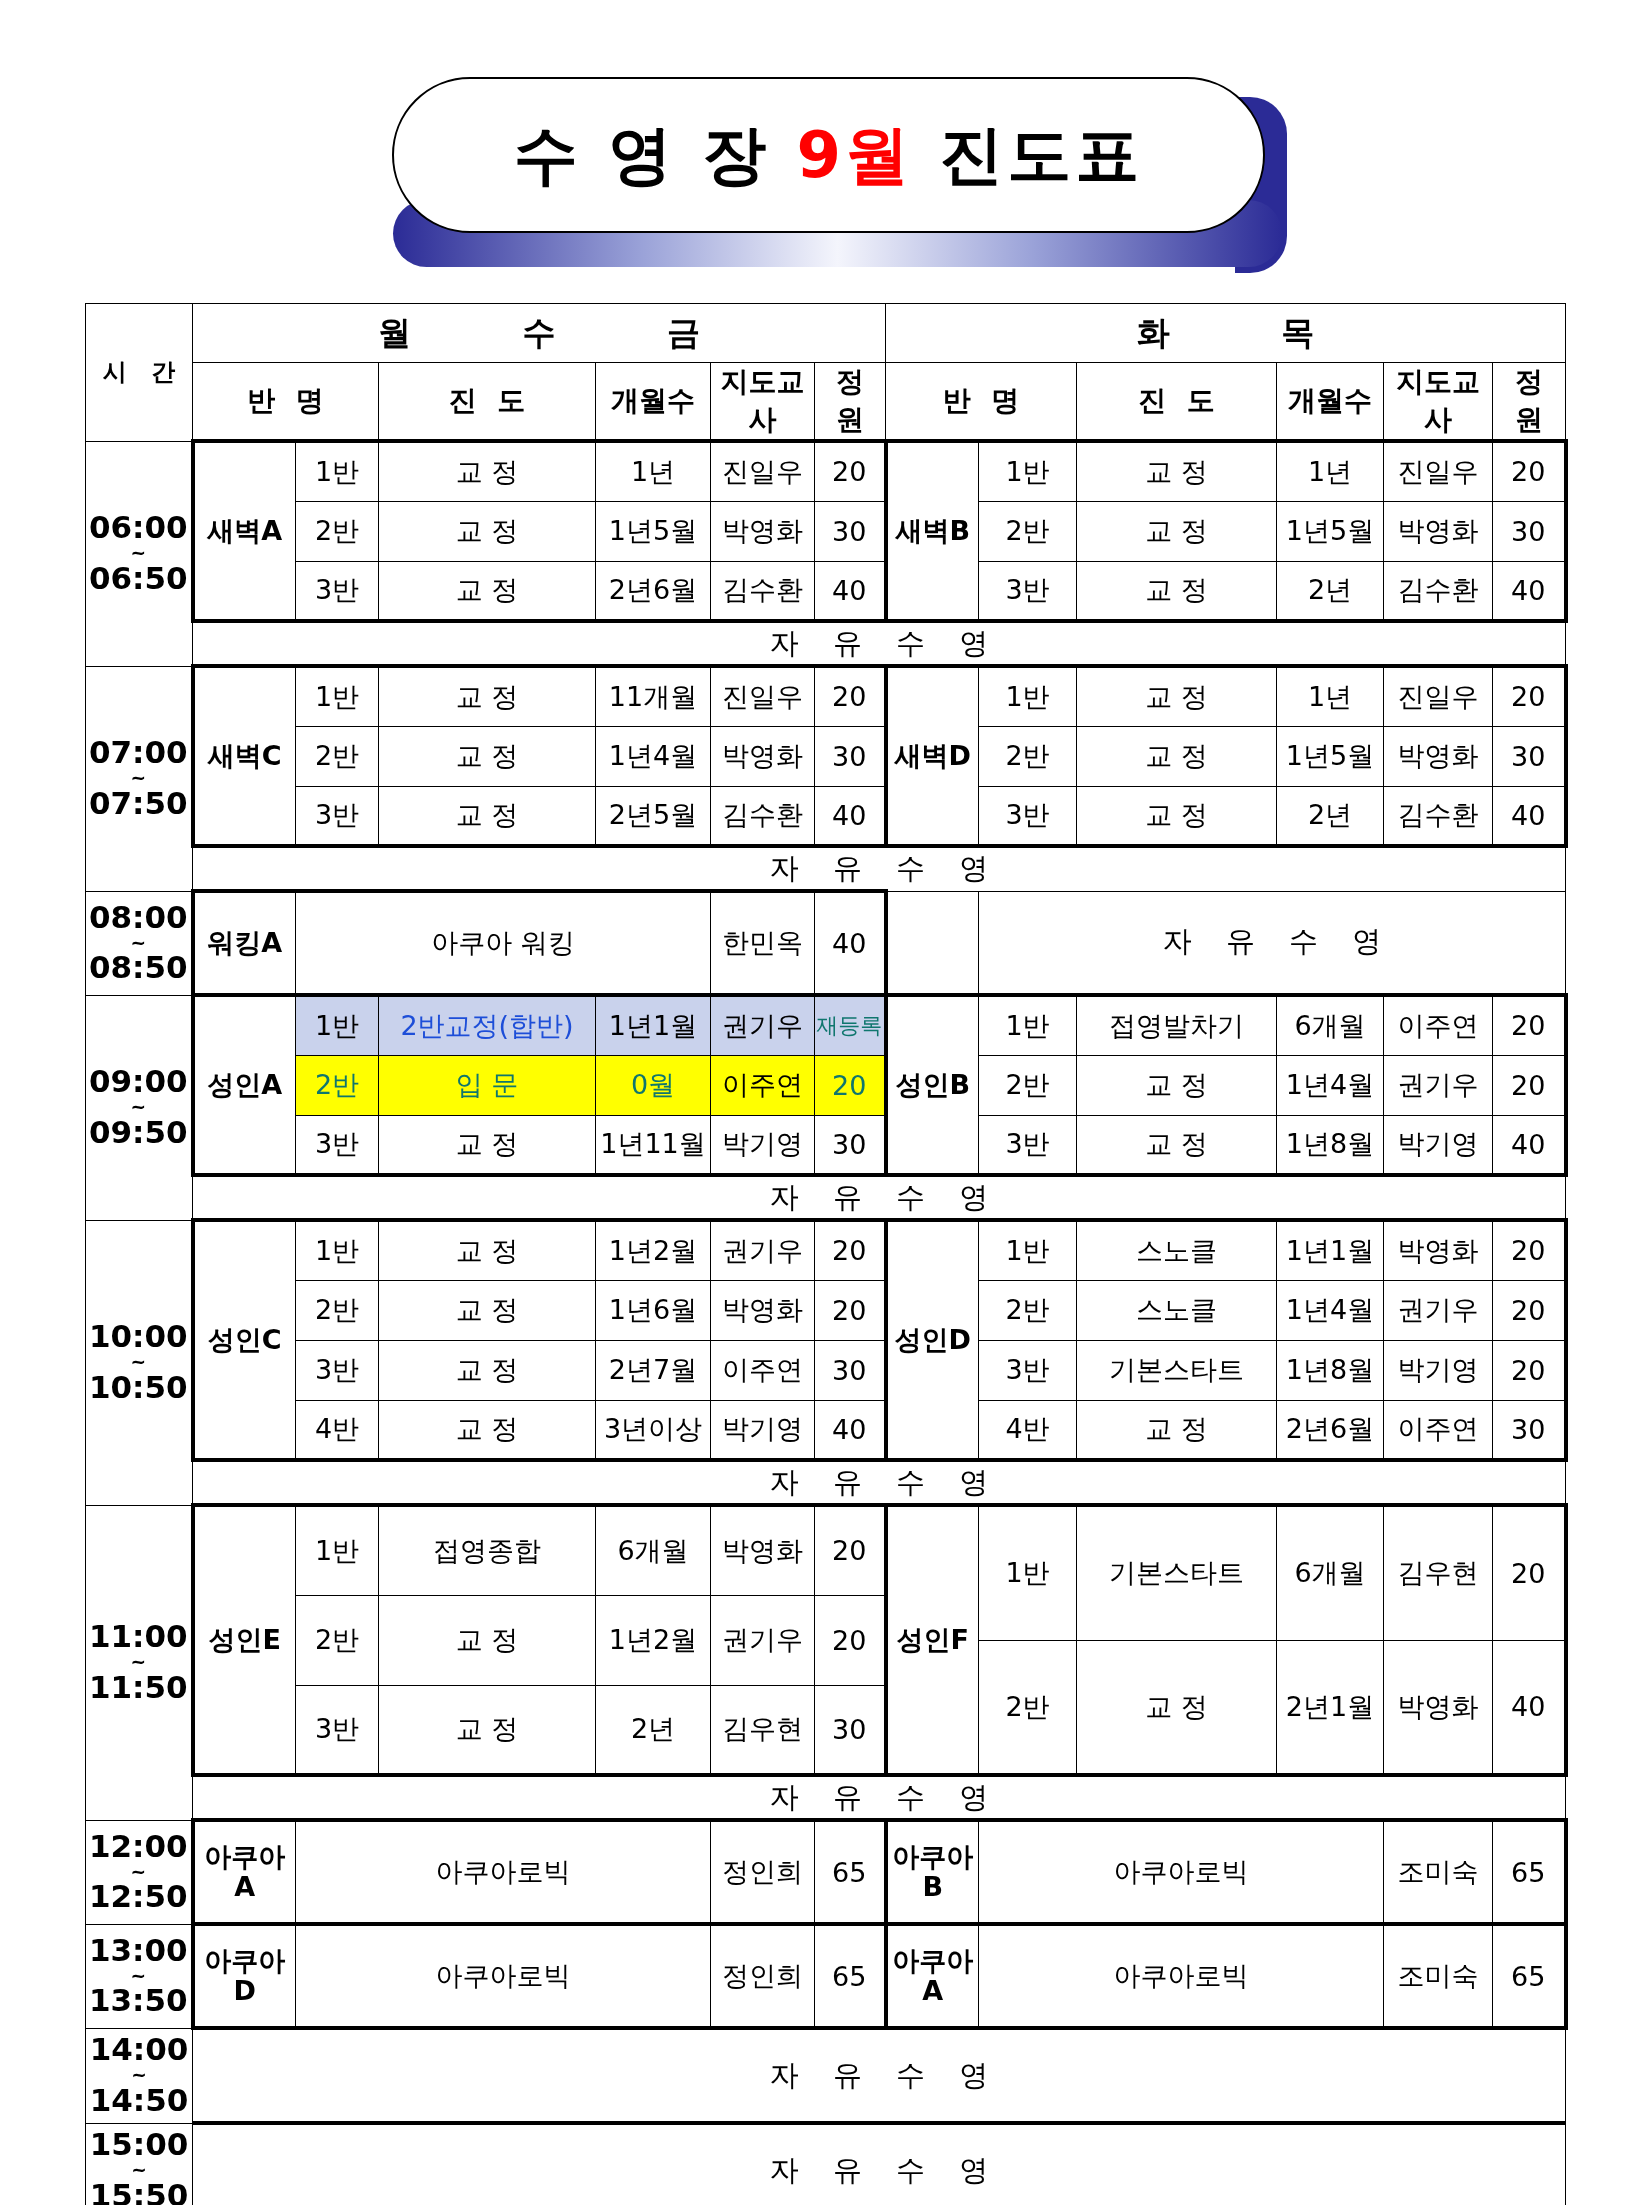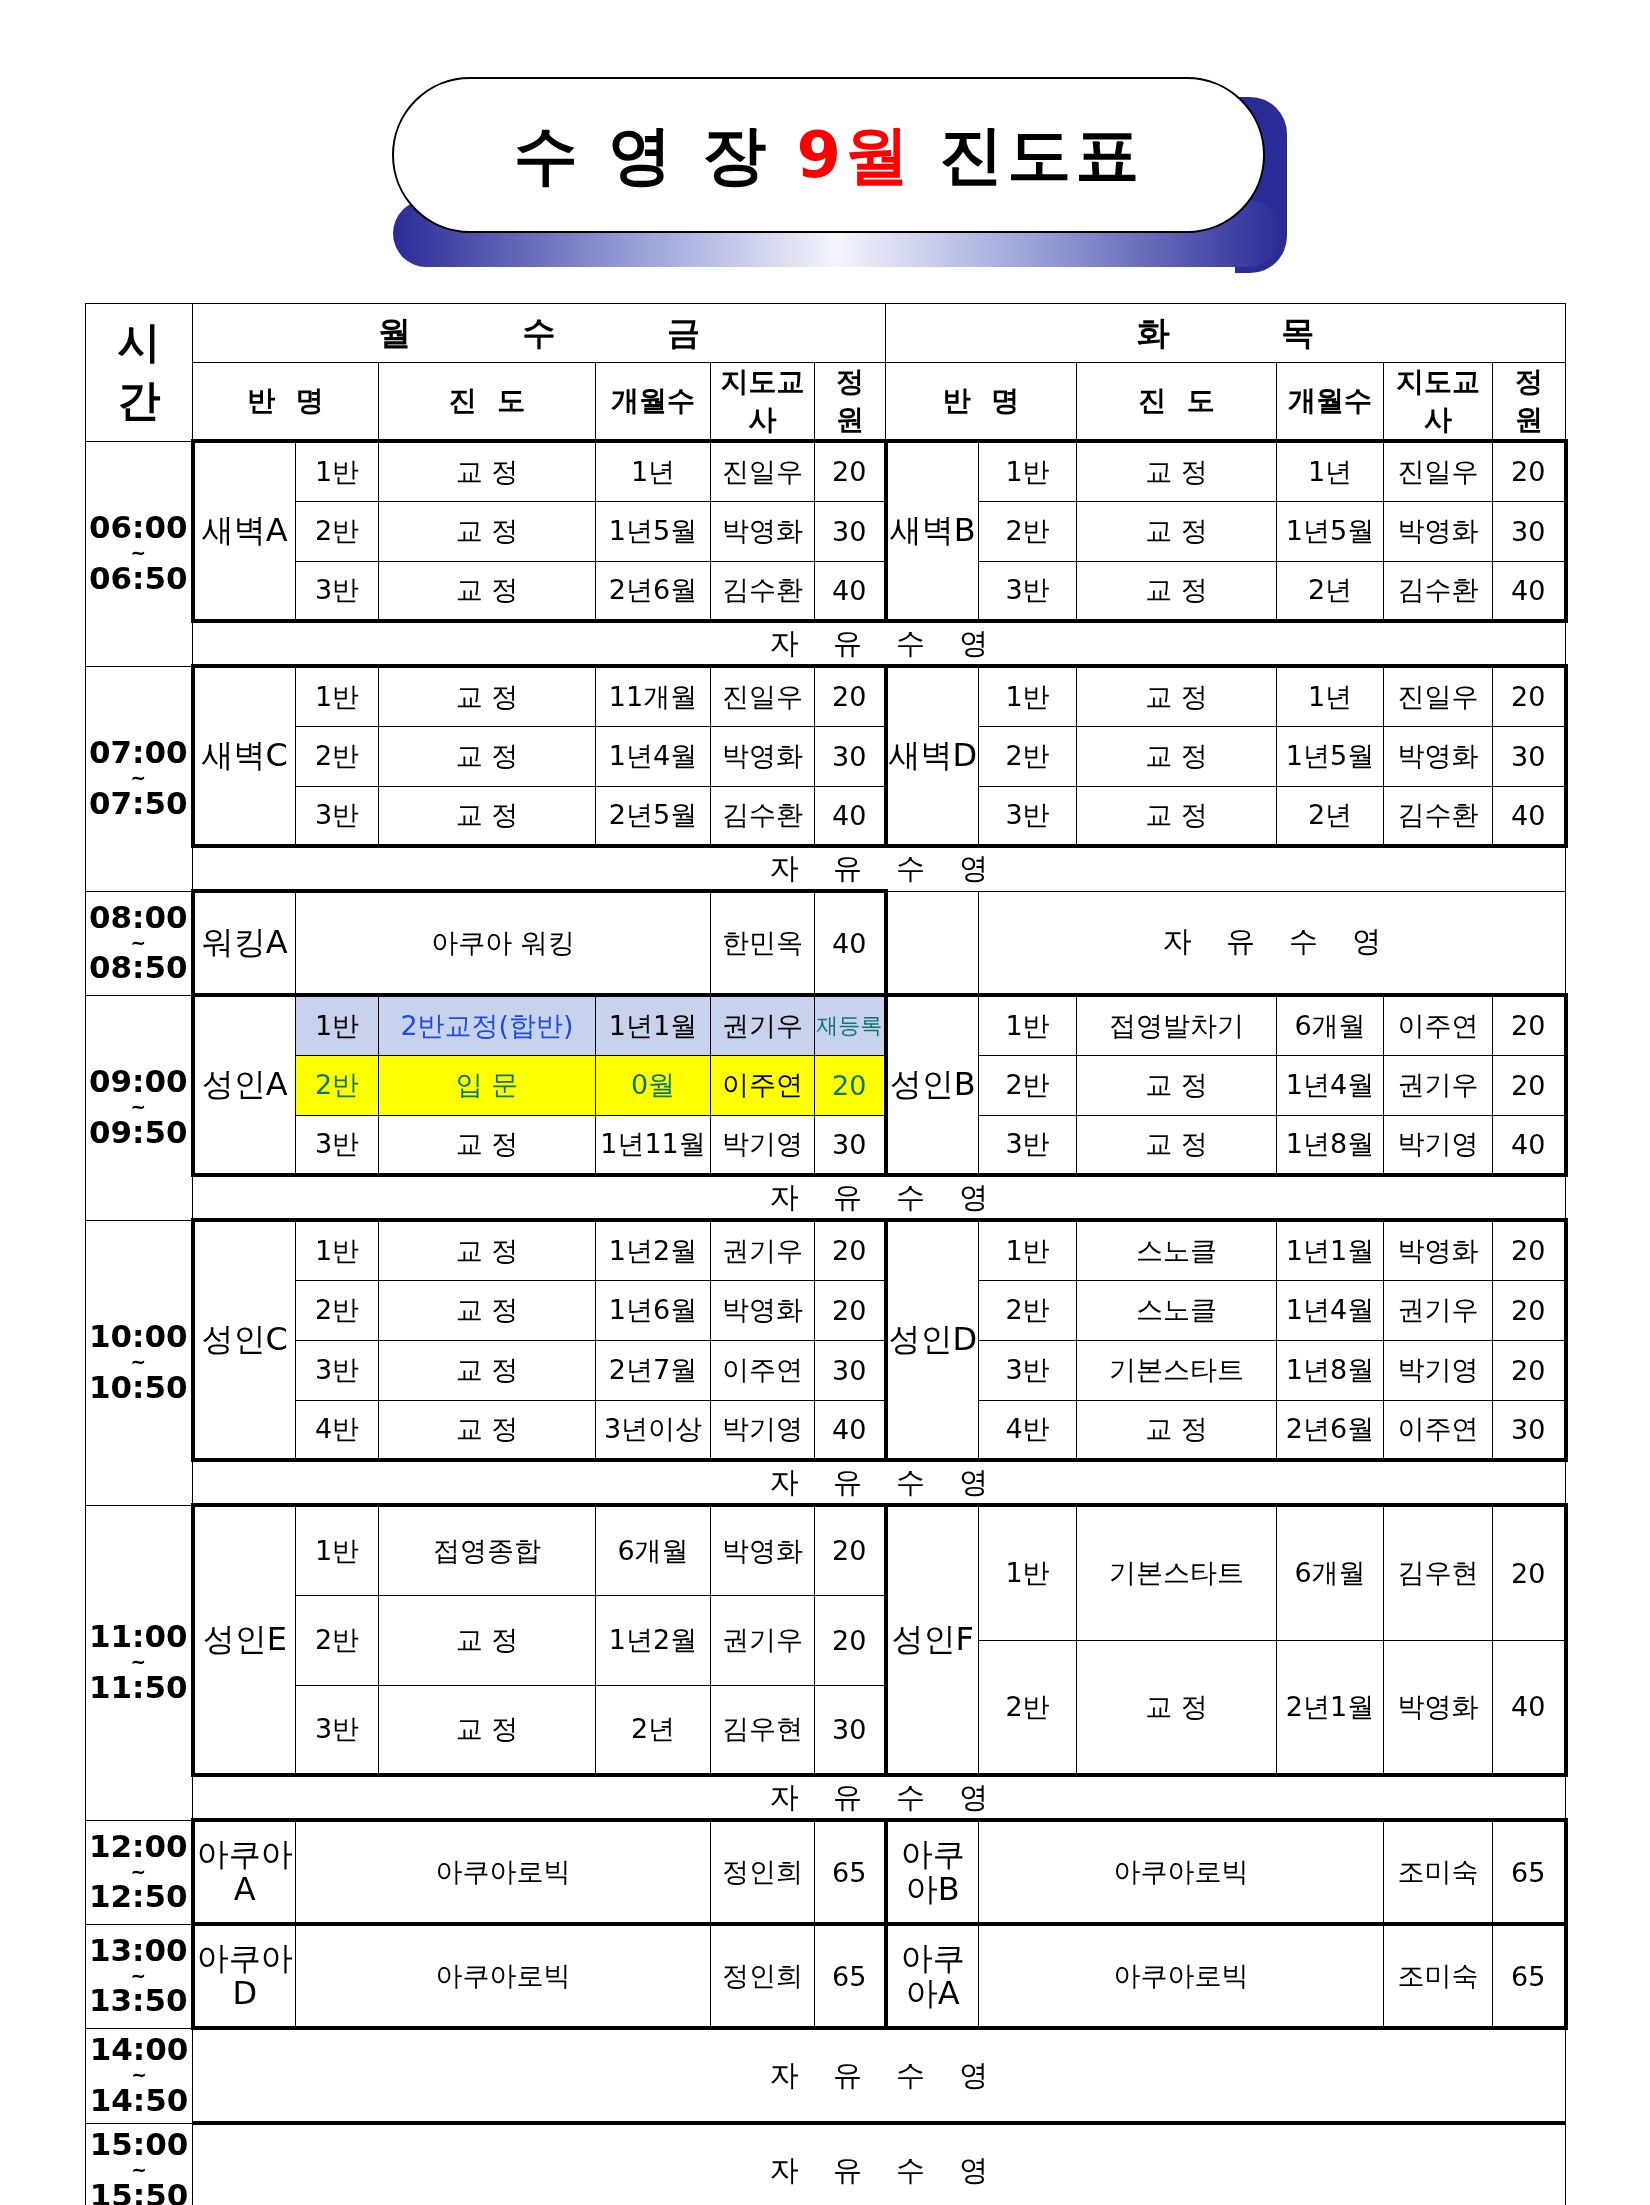"시 간" th.timeh { font-size: 43px -> 24px }
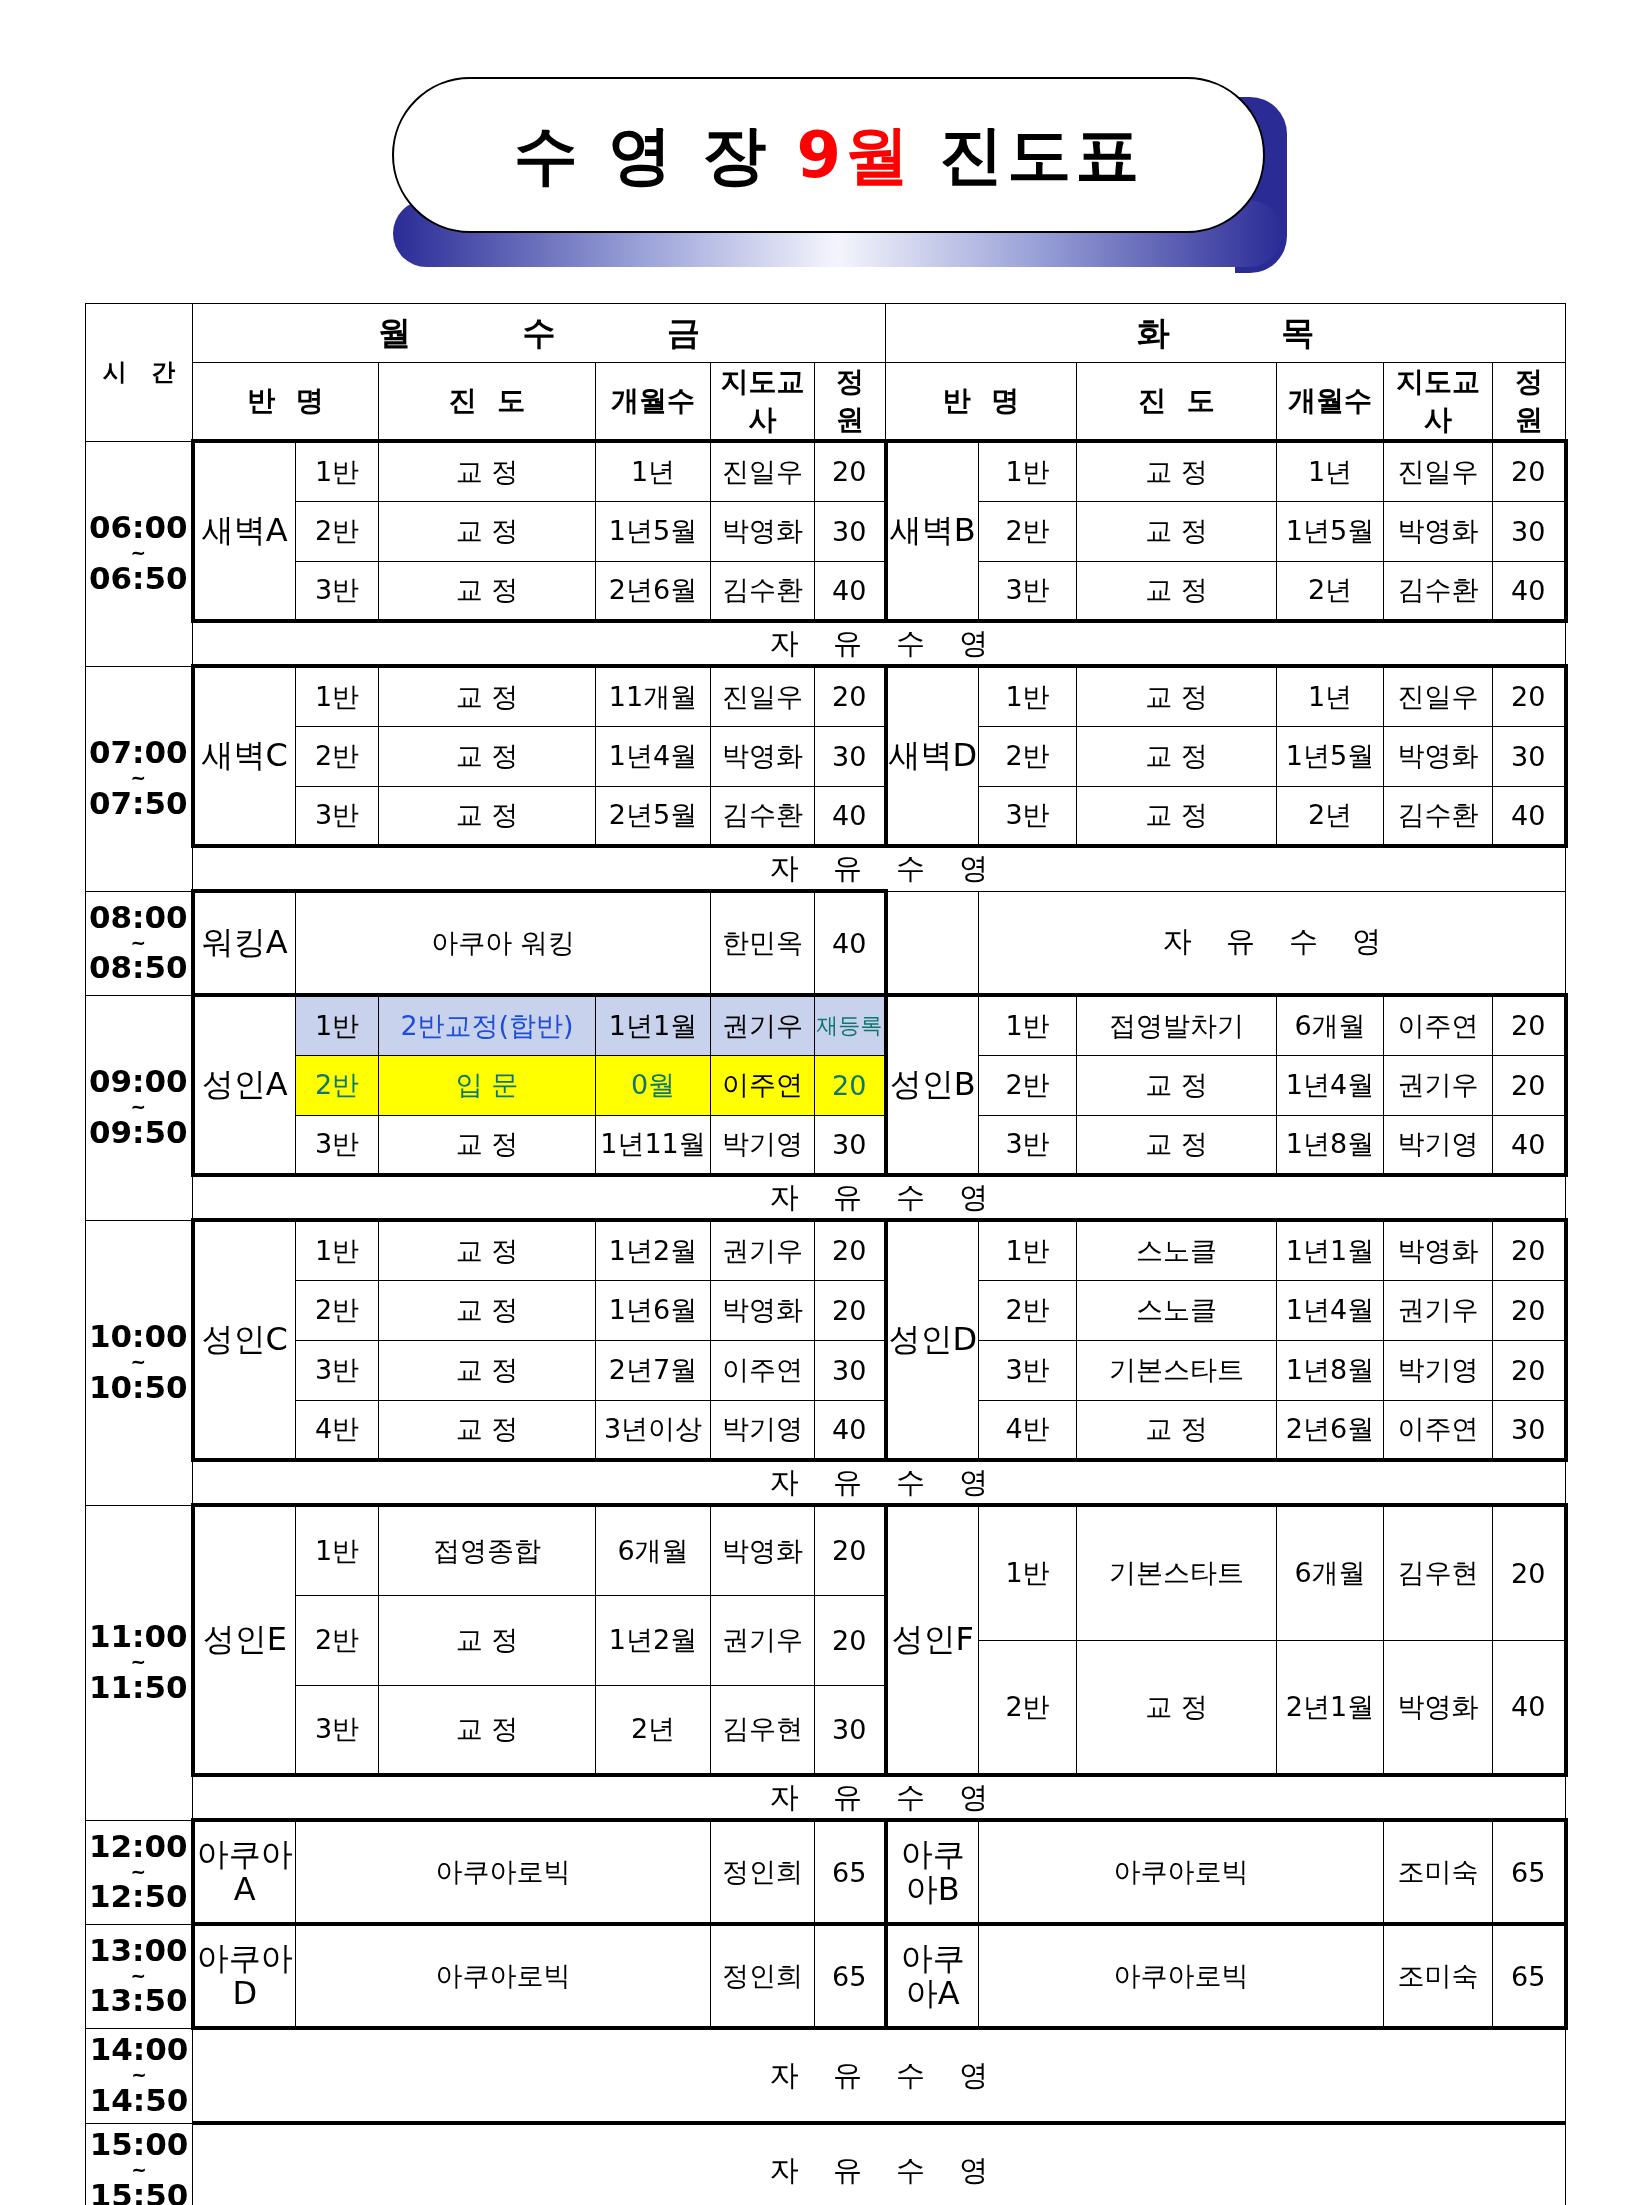"새벽A" td.group { font-size: 32px -> 27px; font-weight: normal -> bold }
